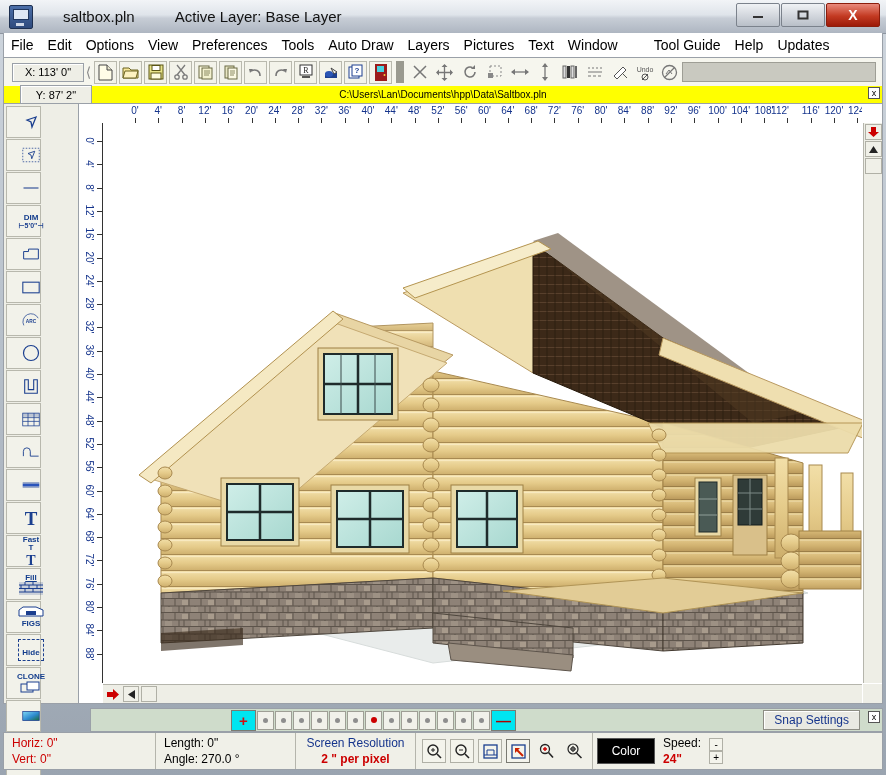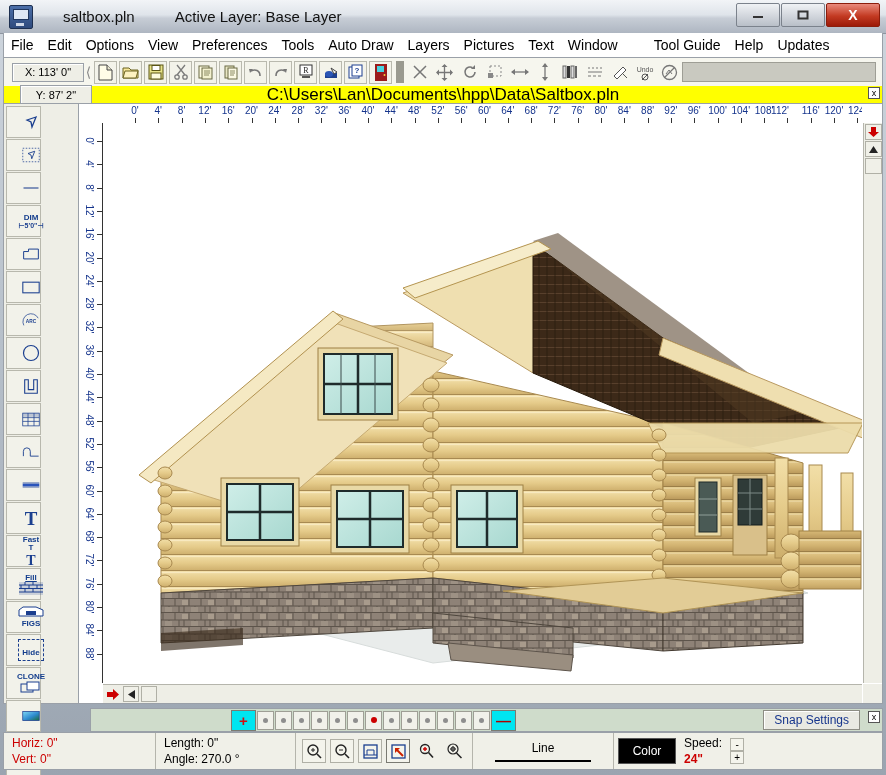"C:\Users\Lan\Documents\hpp\Data\Saltbox." .pathbar .ptext { font-size: 17px -> 10px }
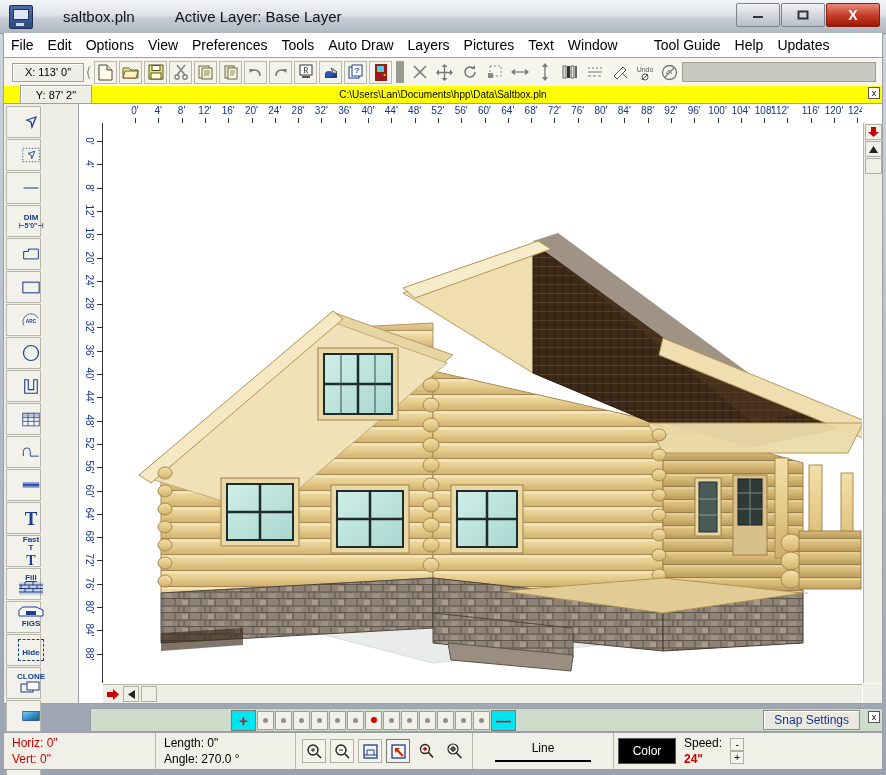"Screen Resolution" div.scell { html: none -> <div> <div>Screen Resolution</div> <div>2 " per pixel</div> </div> }
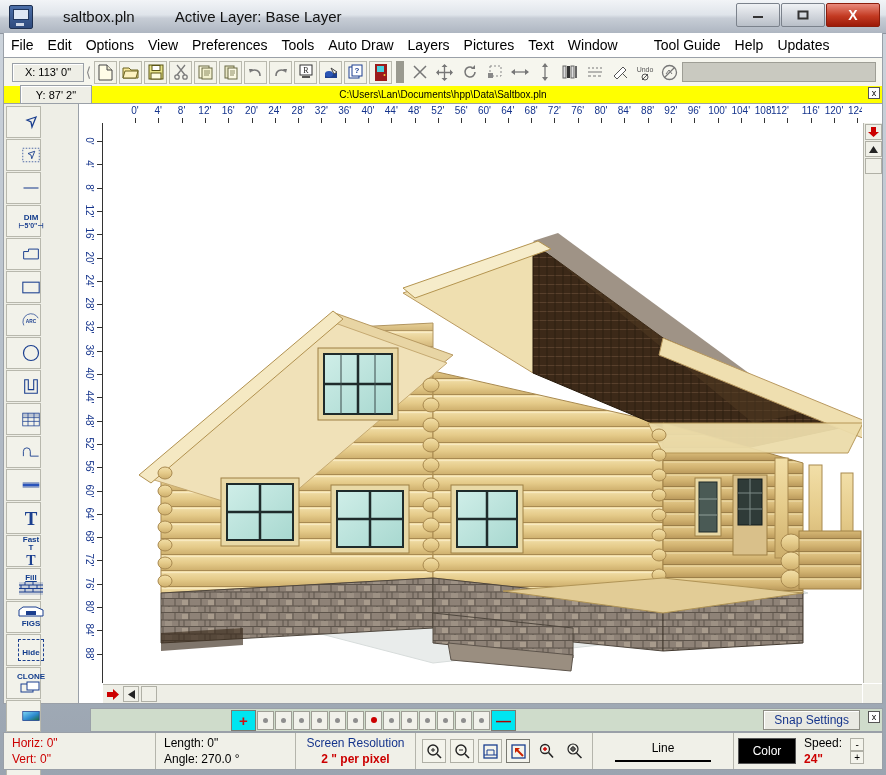"Line" div.linecell { html: <div> <div>Line</div> <div></div> </div> -> none }
